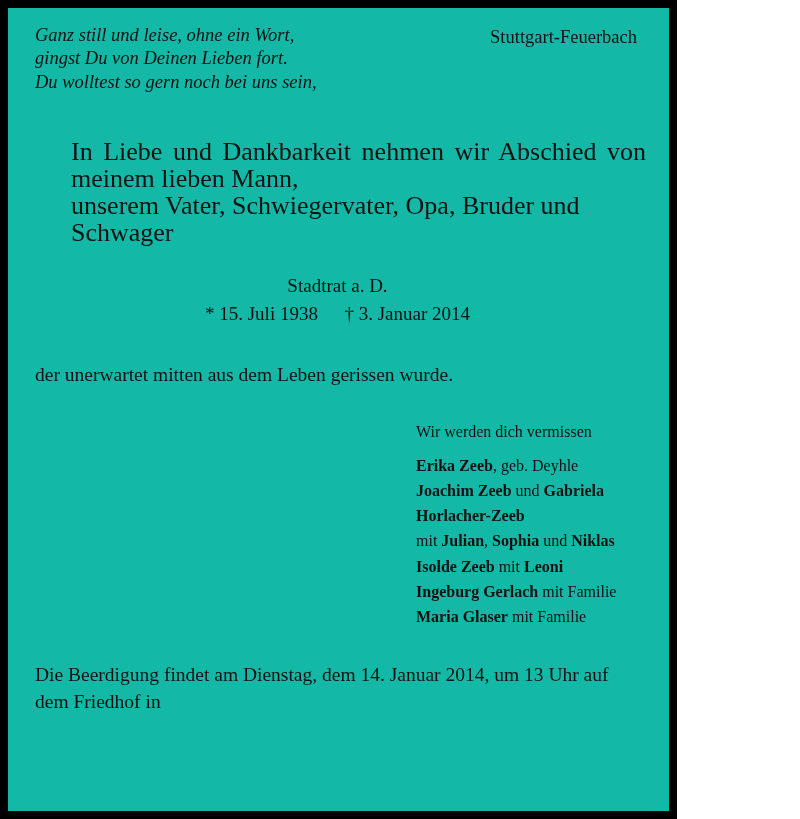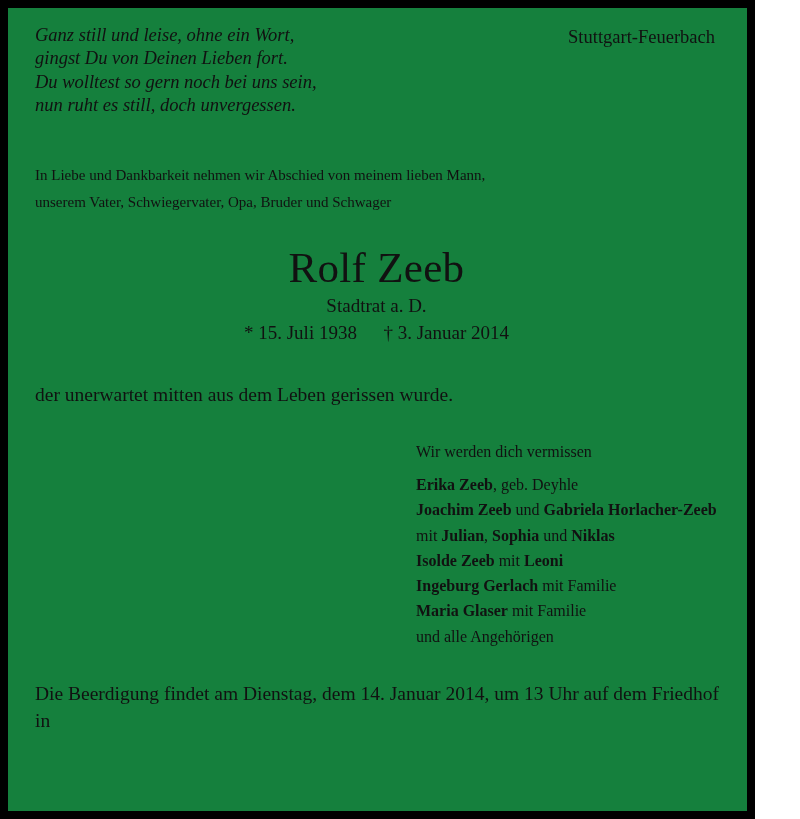"Ganz still und leise, ohne" .notice { background: #15803d -> #14b8a6; width: 755px -> 677px }
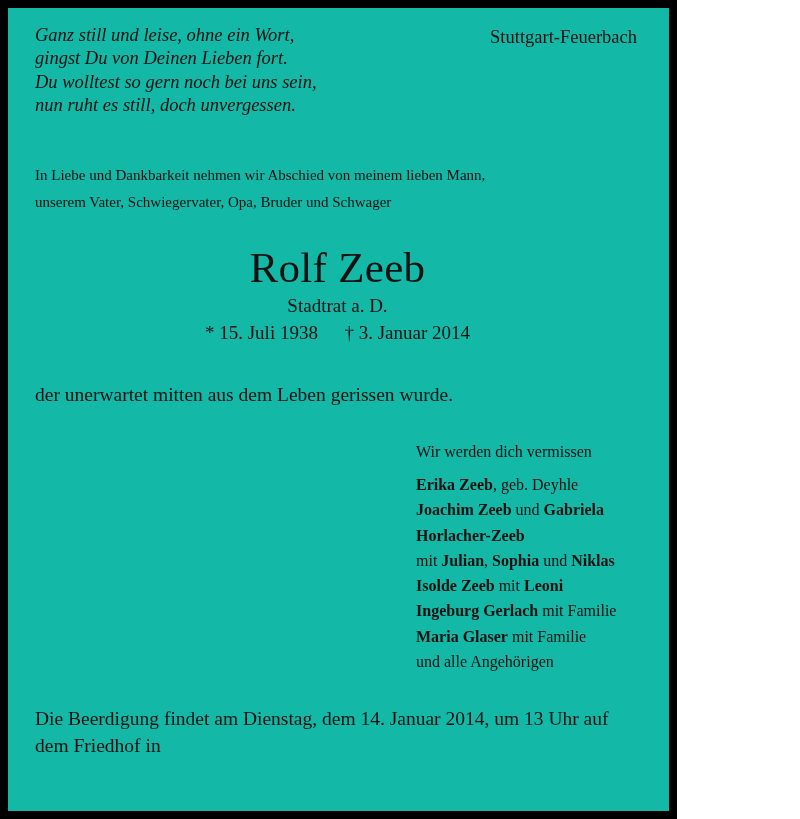"nun ruht es still, doch" span.line { html: <span>nun ruht es still, doch unvergessen.</span> -> none }
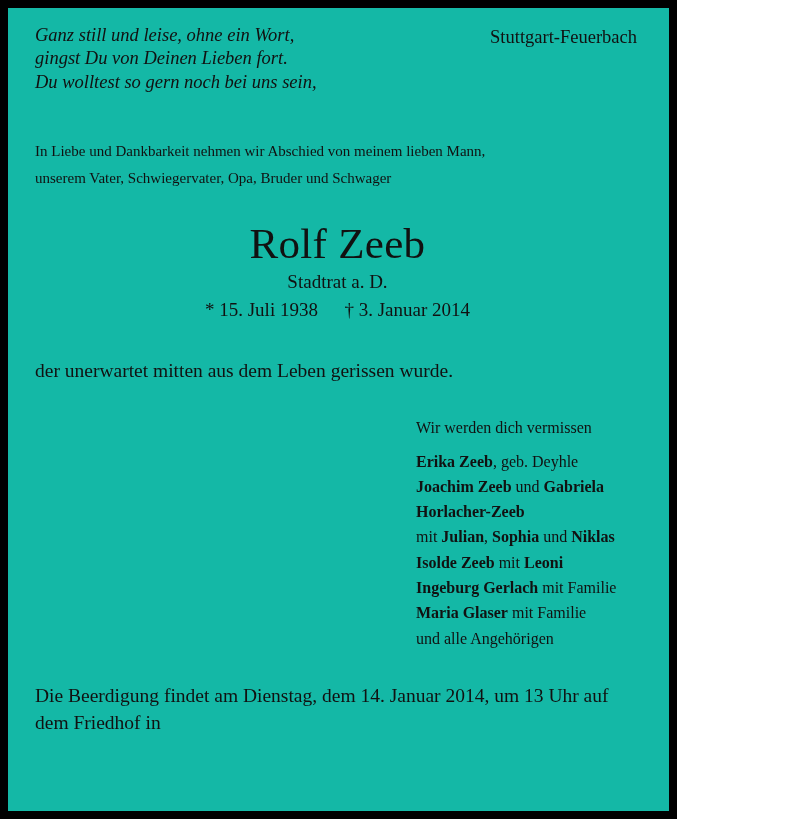"In Liebe und Dankbarkeit nehmen" .intro { font-size: 15px -> 26px; margin-left: none -> 36px }
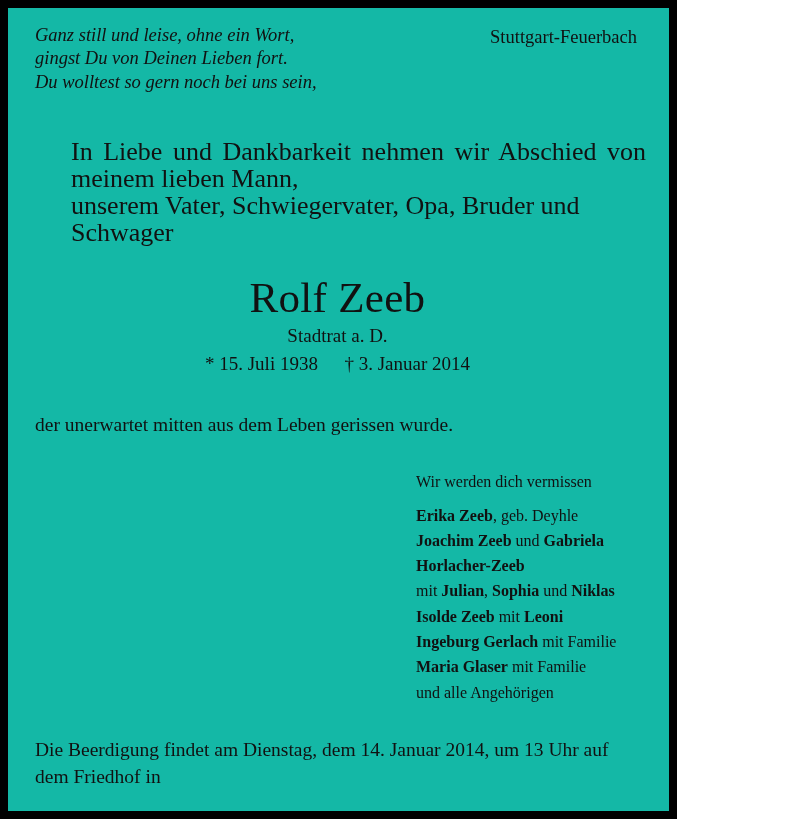"Rolf Zeeb" div.deceased-name { html: <div>Rolf Zeeb</div> -> none }
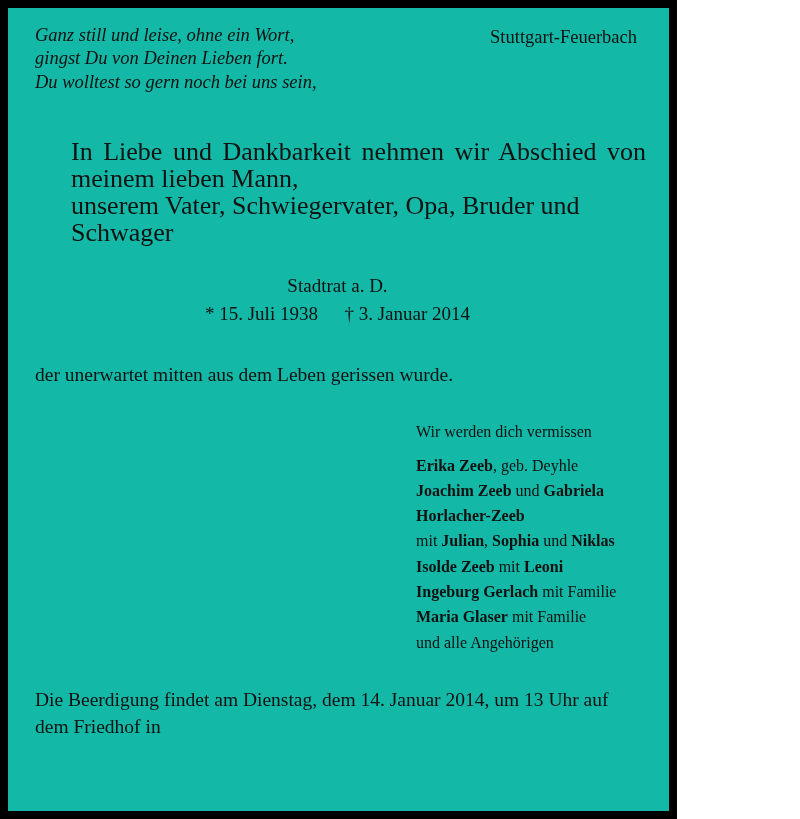"und alle Angehörigen" span.m-line { html: <span> <span>und alle Angehörigen</span> </span> -> none }
